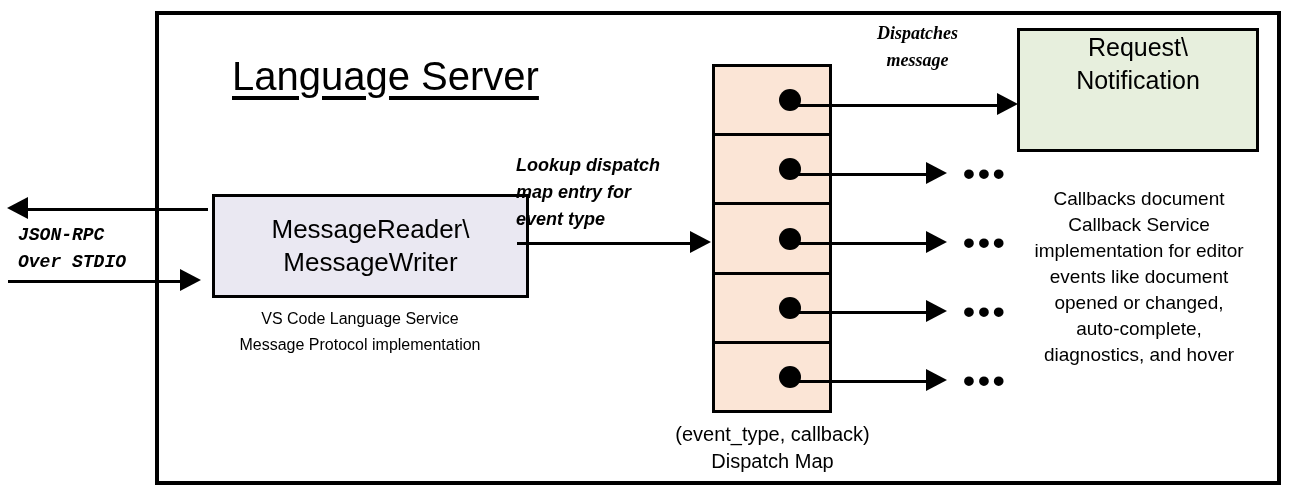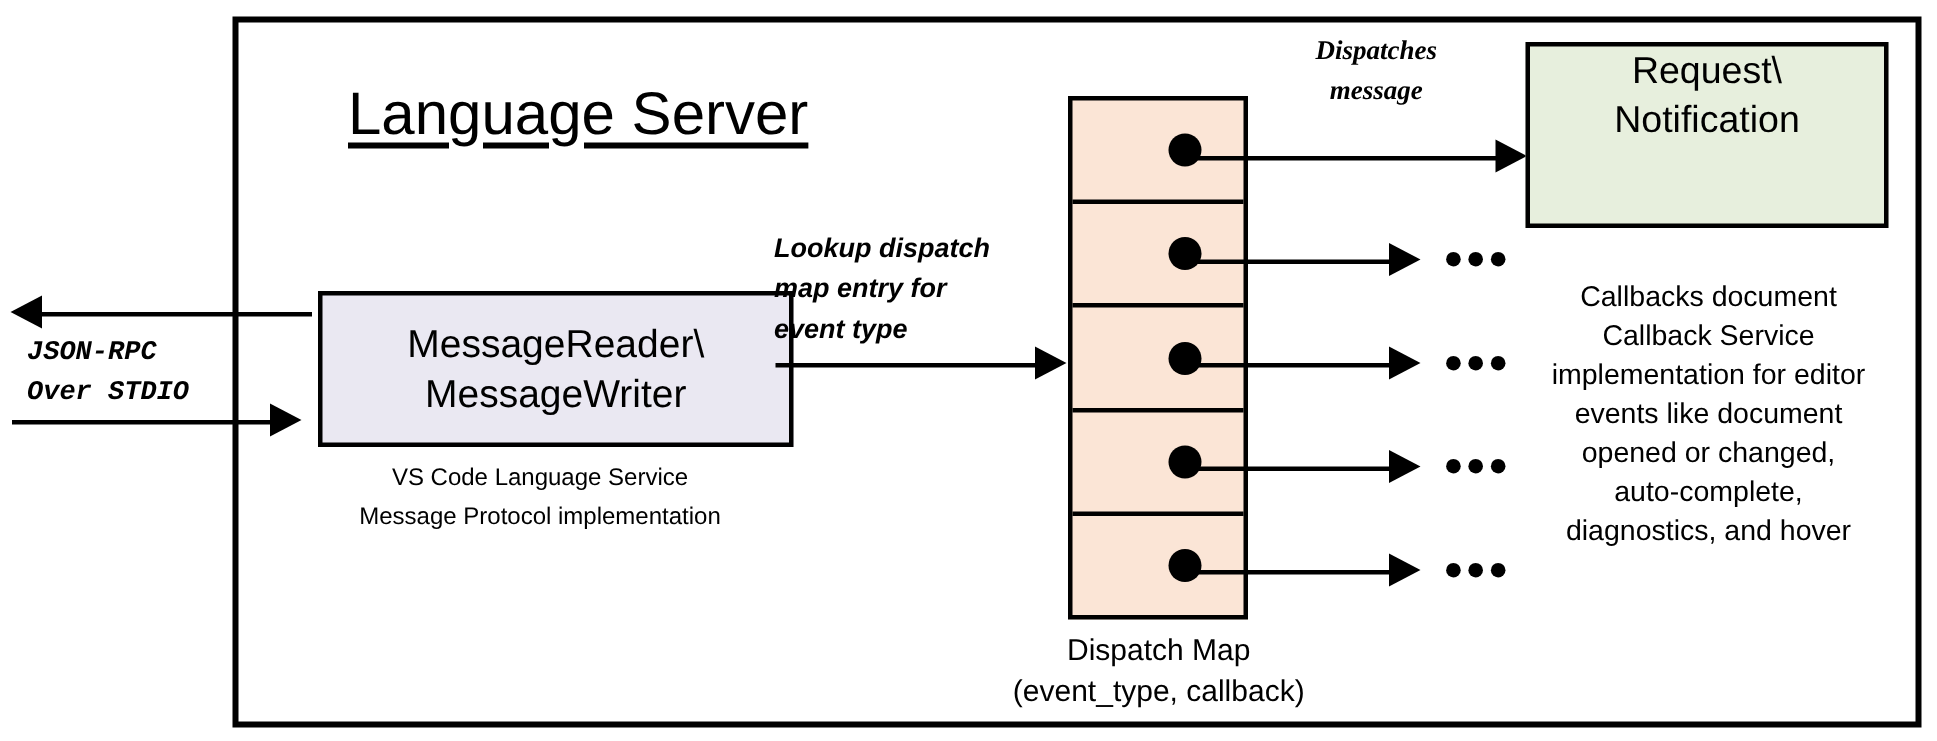"Dispatch Map" div { order: before "(event_type, callback)" -> after "(event_type, callback)" }
